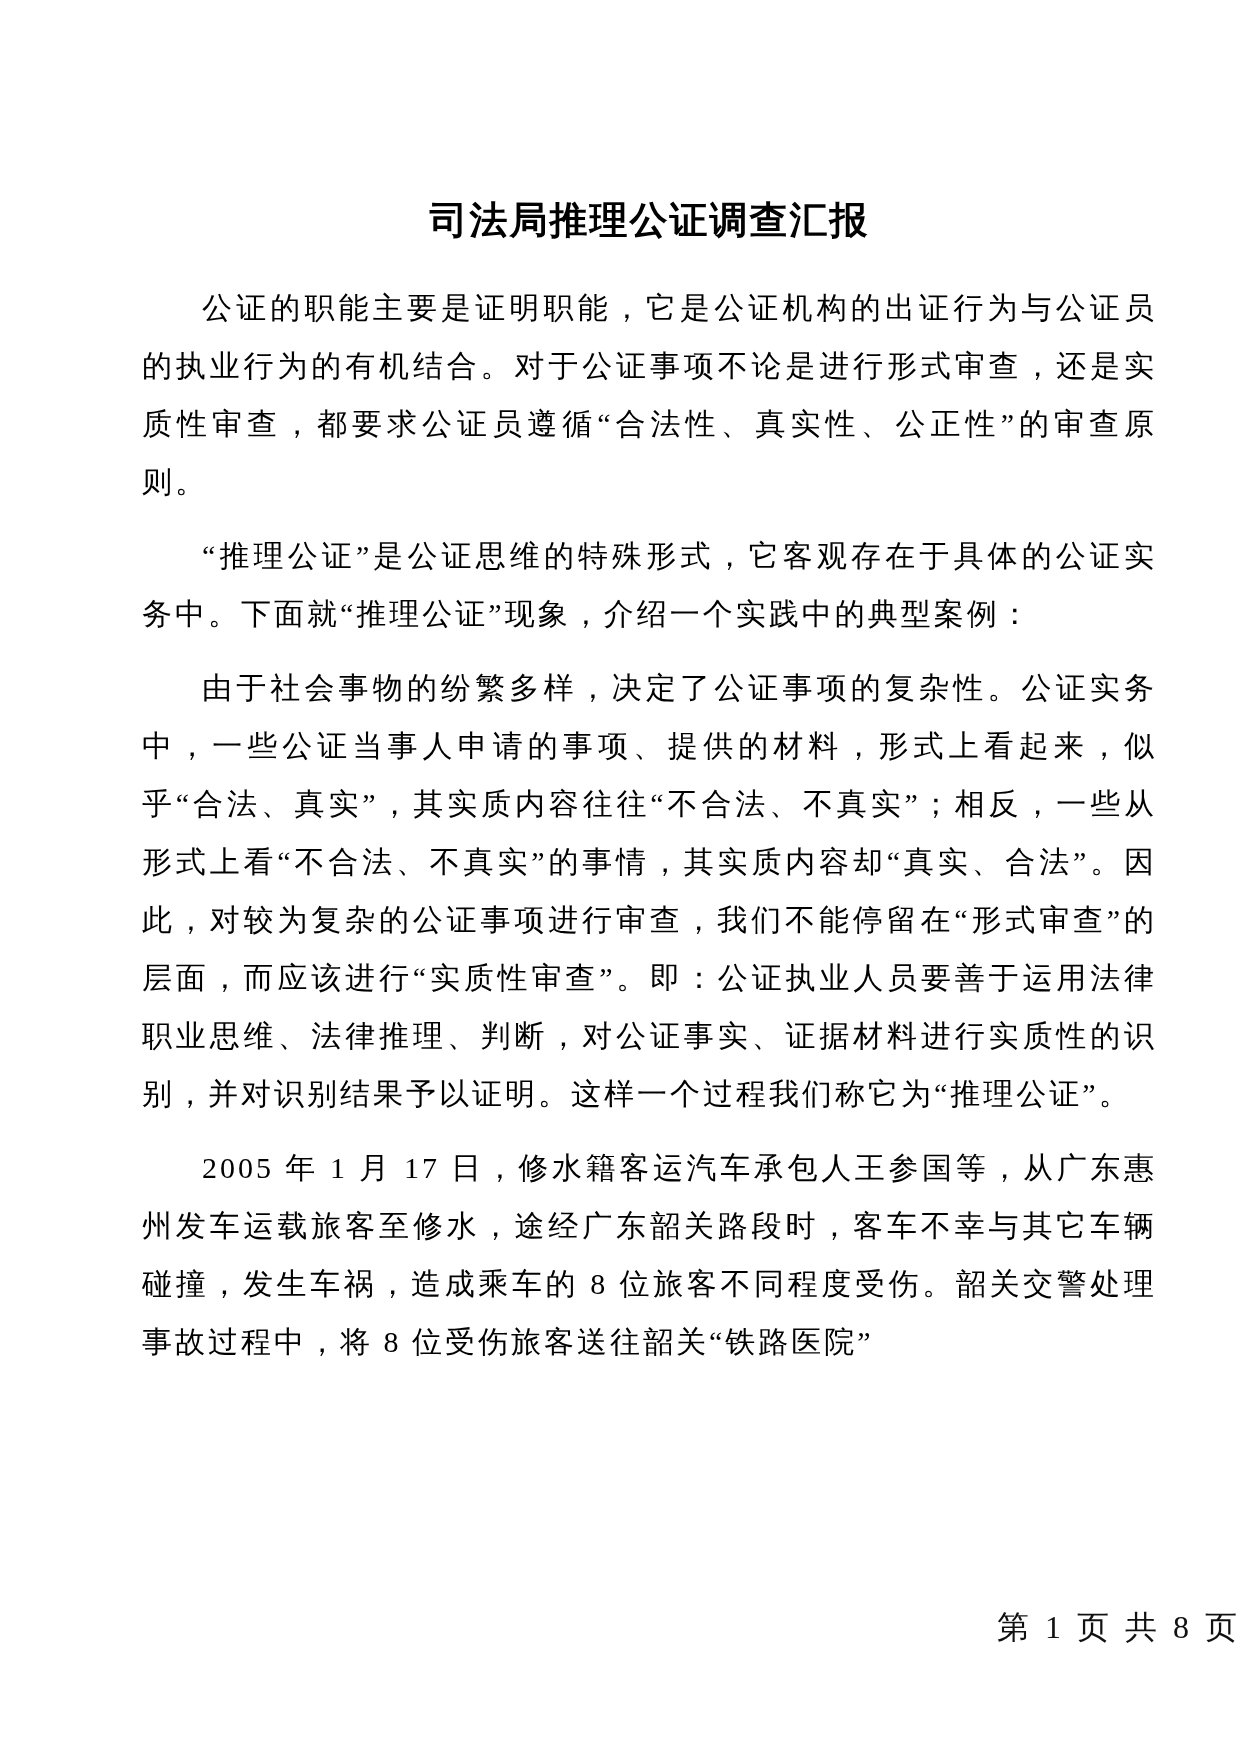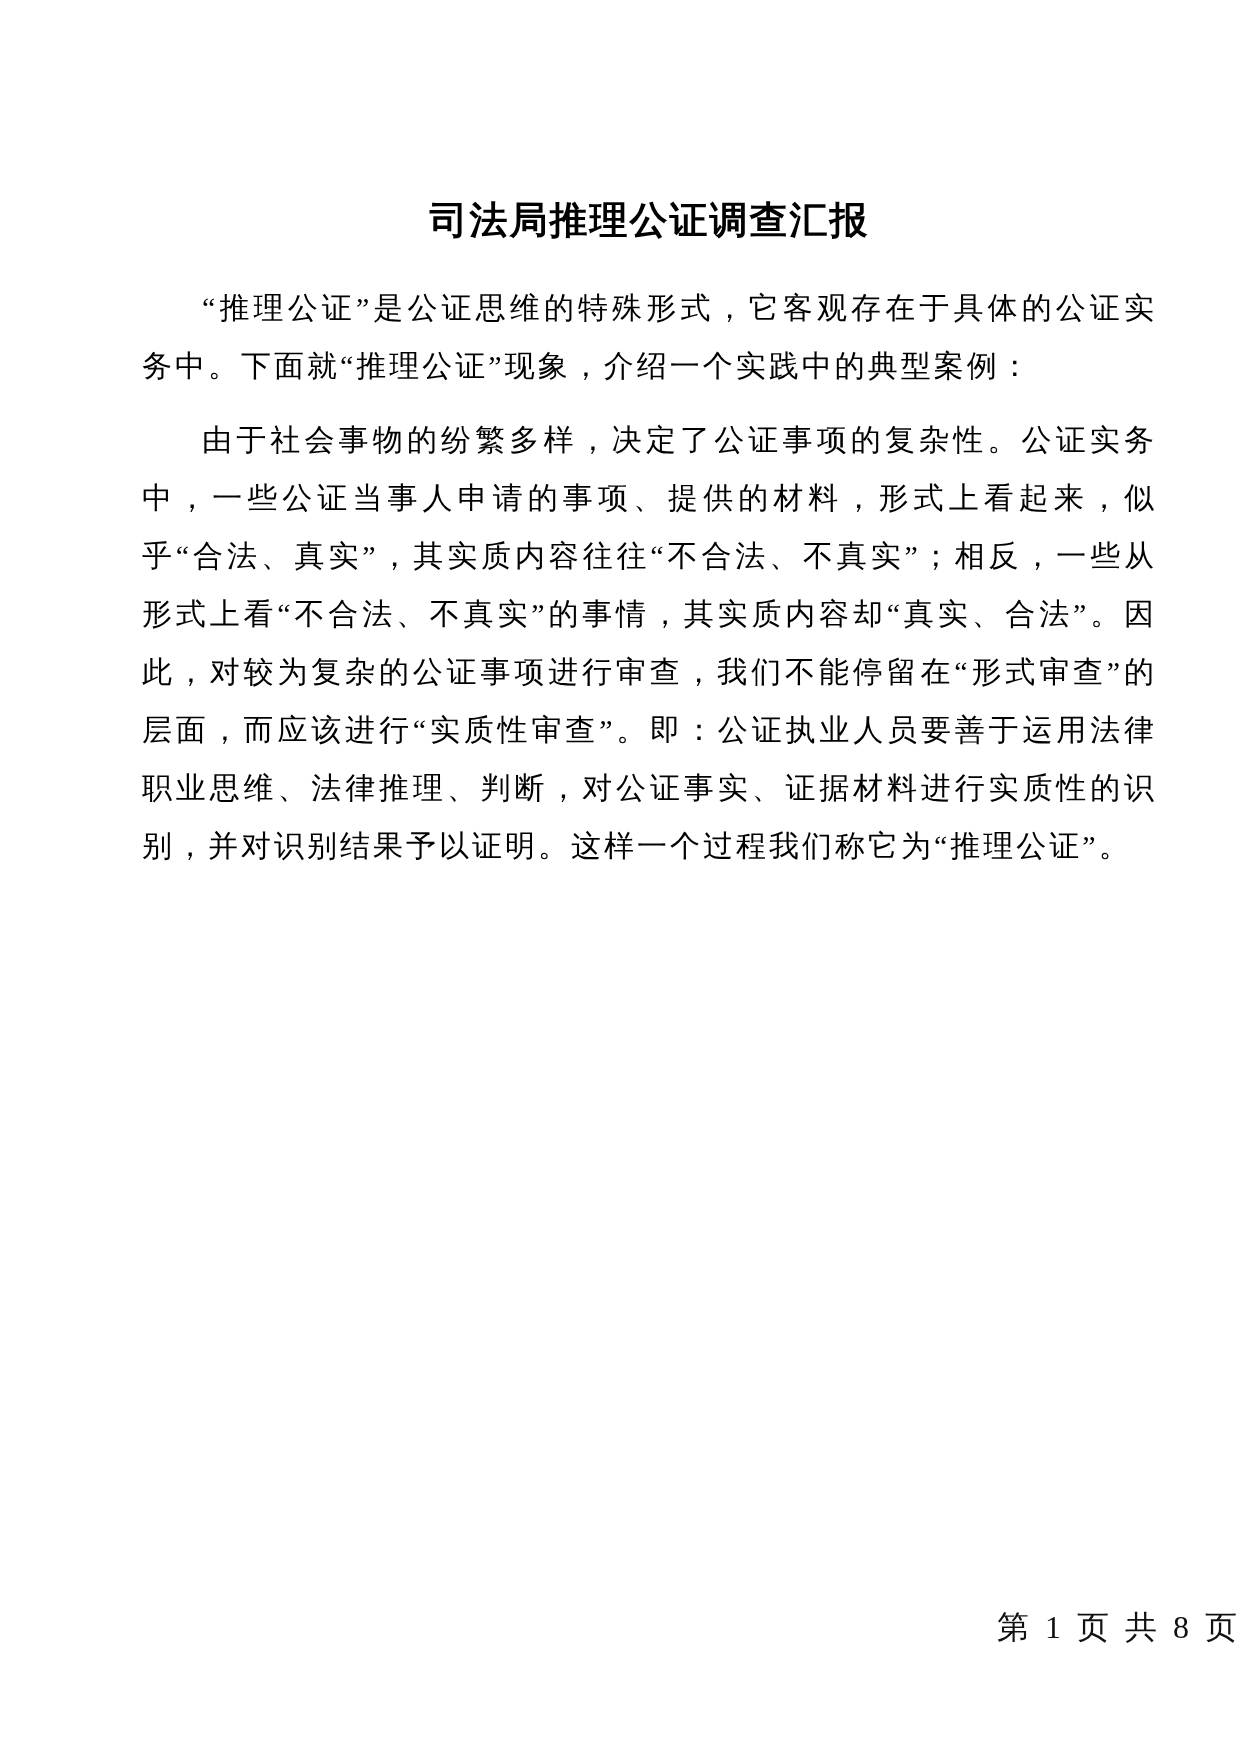"公证的职能主要是证明职能，它是公证机构的出证行为与公证员的执业行为的有机结合。对" p.body-paragraph { html: none -> <p>公证的职能主要是证明职能，它是公证机构的出证行为与公证员的执业行为的有机结合。对于公证事项不论是进行形式审查，还是实质性审查，都要求公证员遵循“合法性、真实性、公正性”的审查原则。</p> }
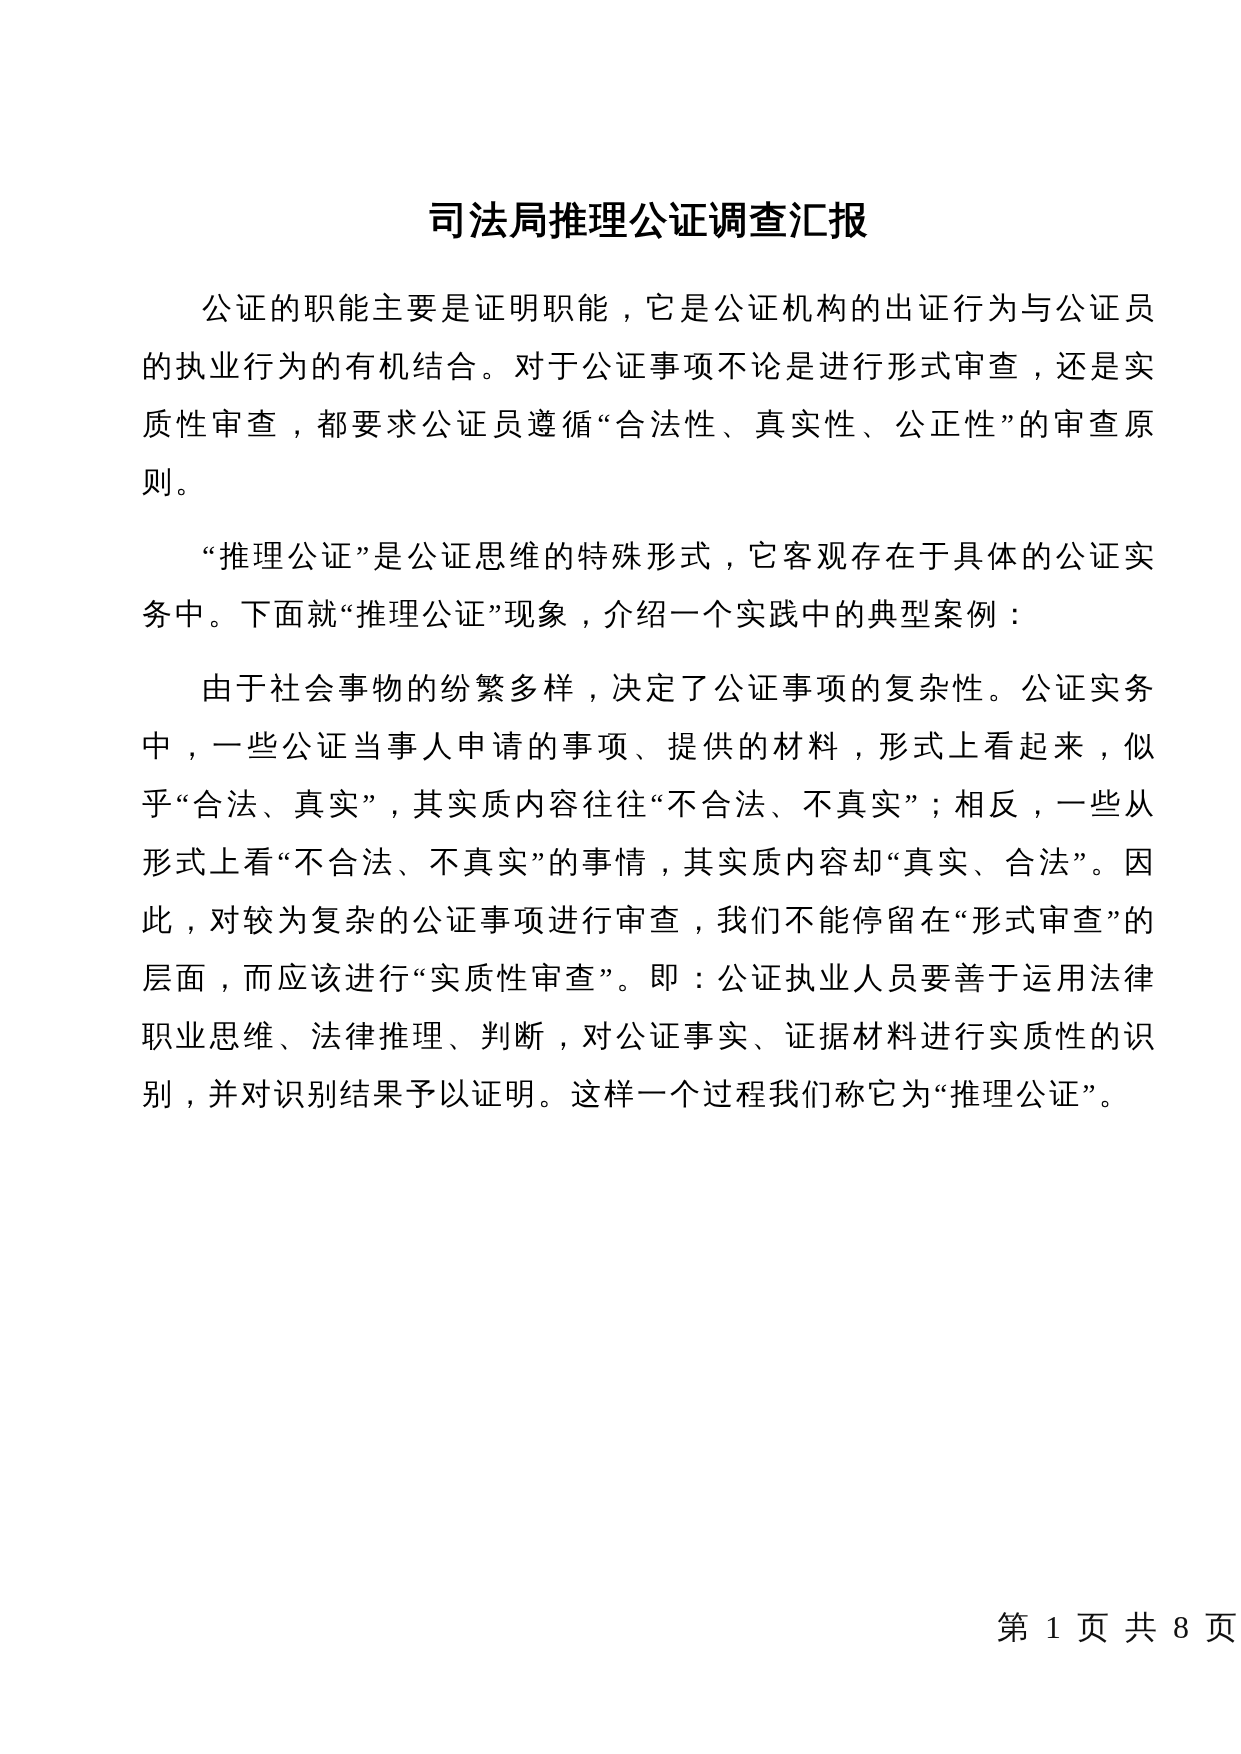"2005 年 1 月 17" p.body-paragraph { html: none -> <p>2005 年 1 月 17 日，修水籍客运汽车承包人王参国等，从广东惠州发车运载旅客至修水，途经广东韶关路段时，客车不幸与其它车辆碰撞，发生车祸，造成乘车的 8 位旅客不同程度受伤。韶关交警处理事故过程中，将 8 位受伤旅客送往韶关“铁路医院”</p> }
